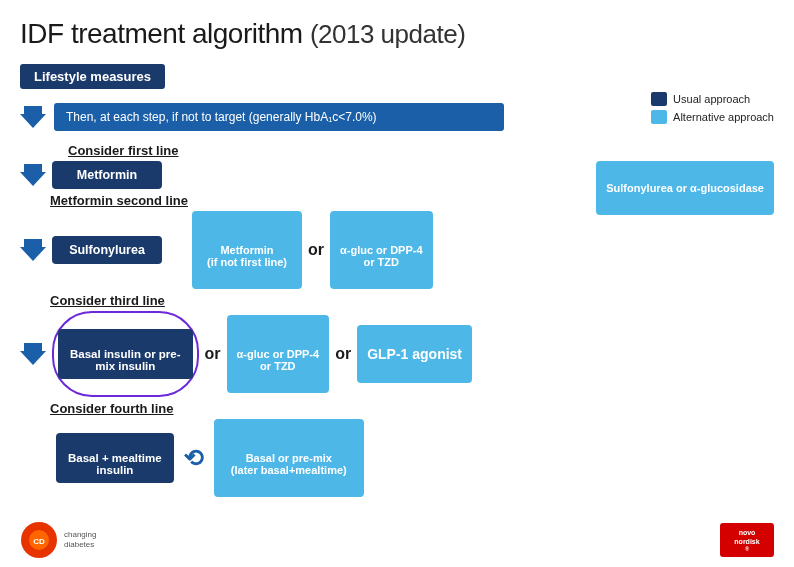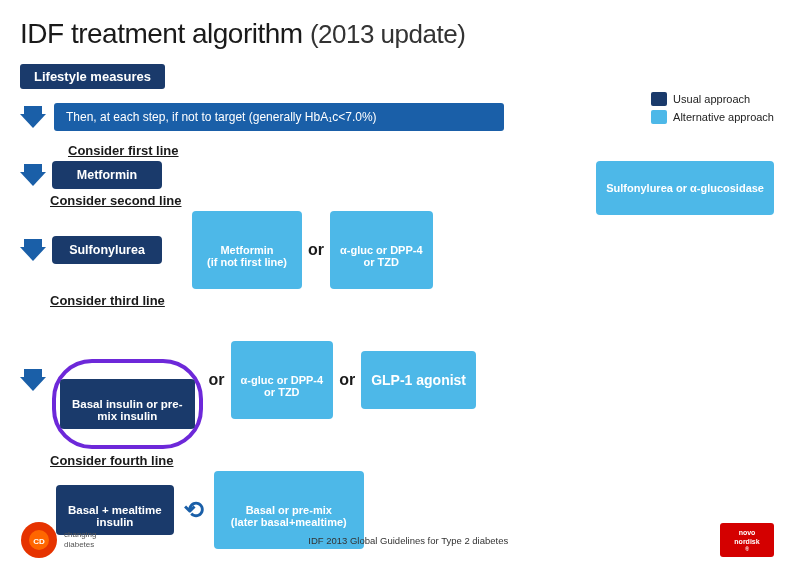"Consider second line" span.consider-label { text: Consider -> Metformin }
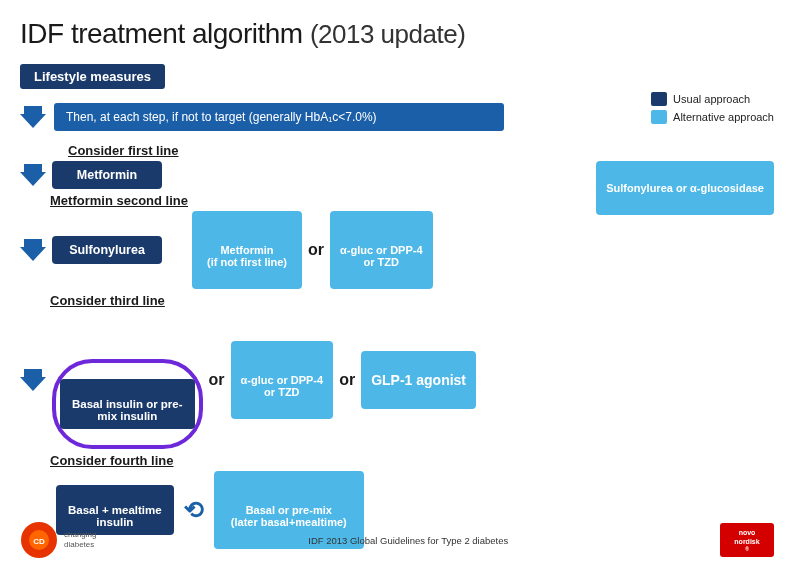"Basal insulin or pre-" div { border: 4px solid #6d28d9 -> 2px solid #6d28d9; margin-top: 48px -> none }
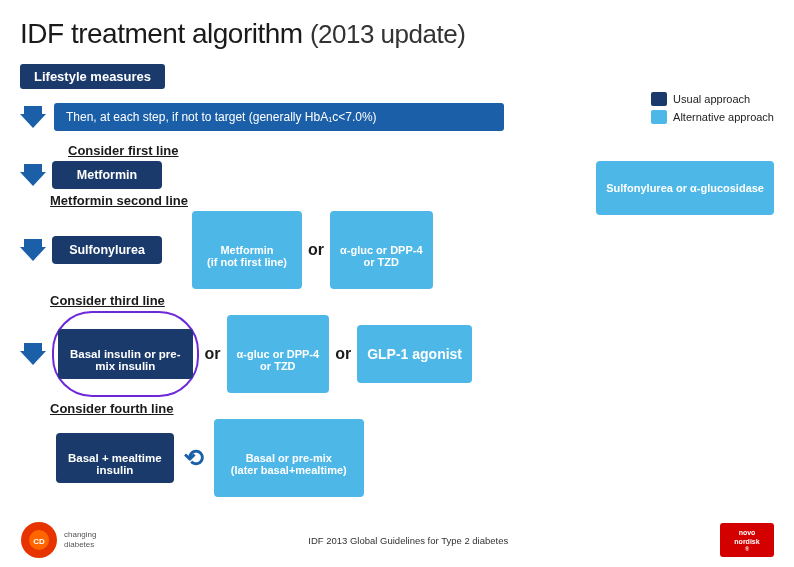"IDF 2013 Global Guidelines for" div { html: <div>IDF 2013 Global Guidelines for Type 2 diabetes</div> -> none }
